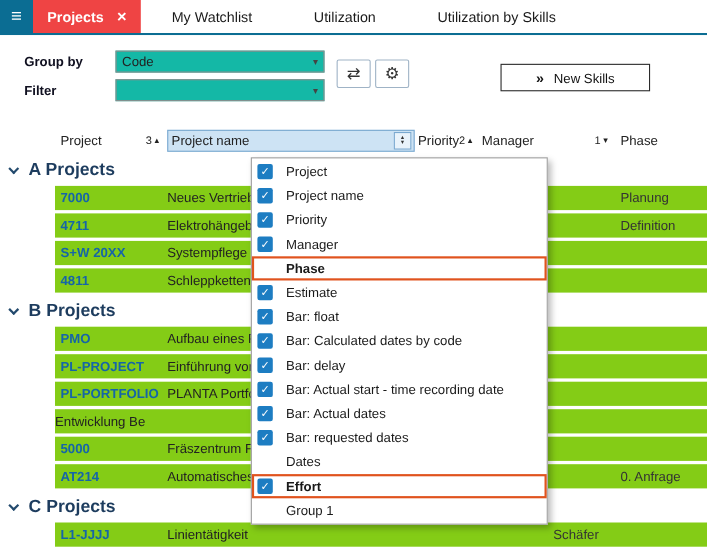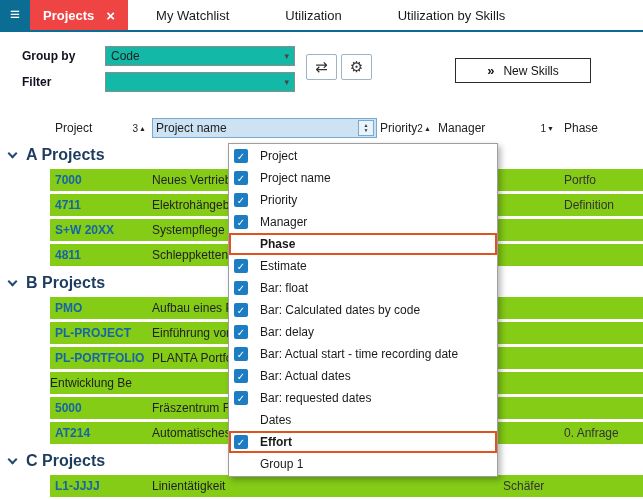"Portfo" span.cell { text: Portfo -> Planung }
